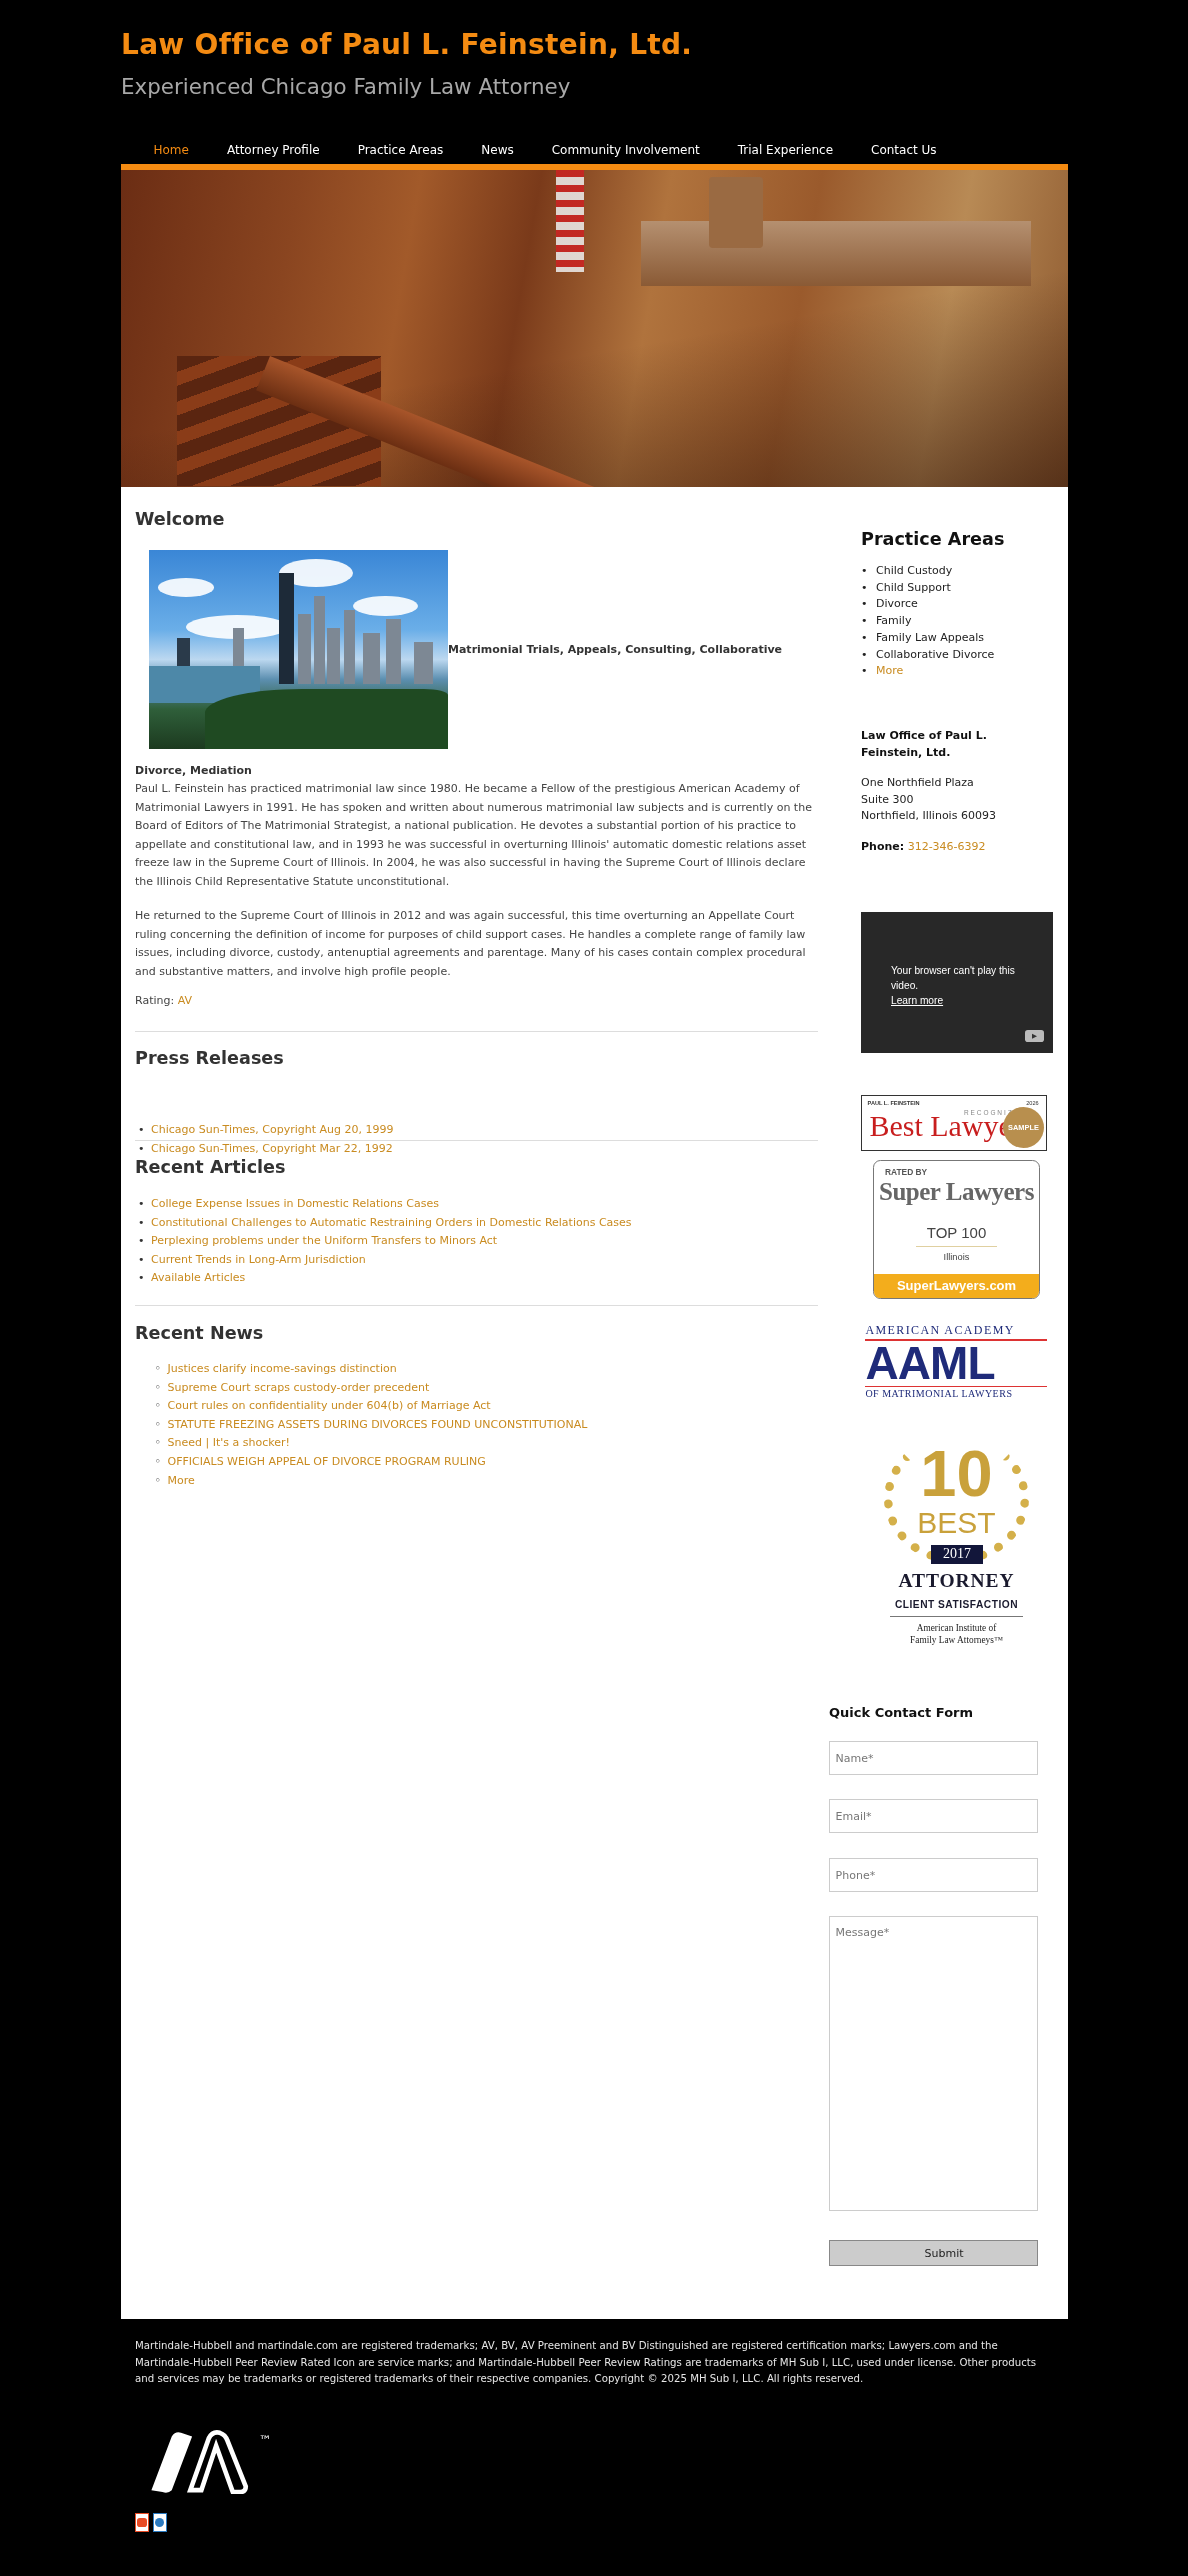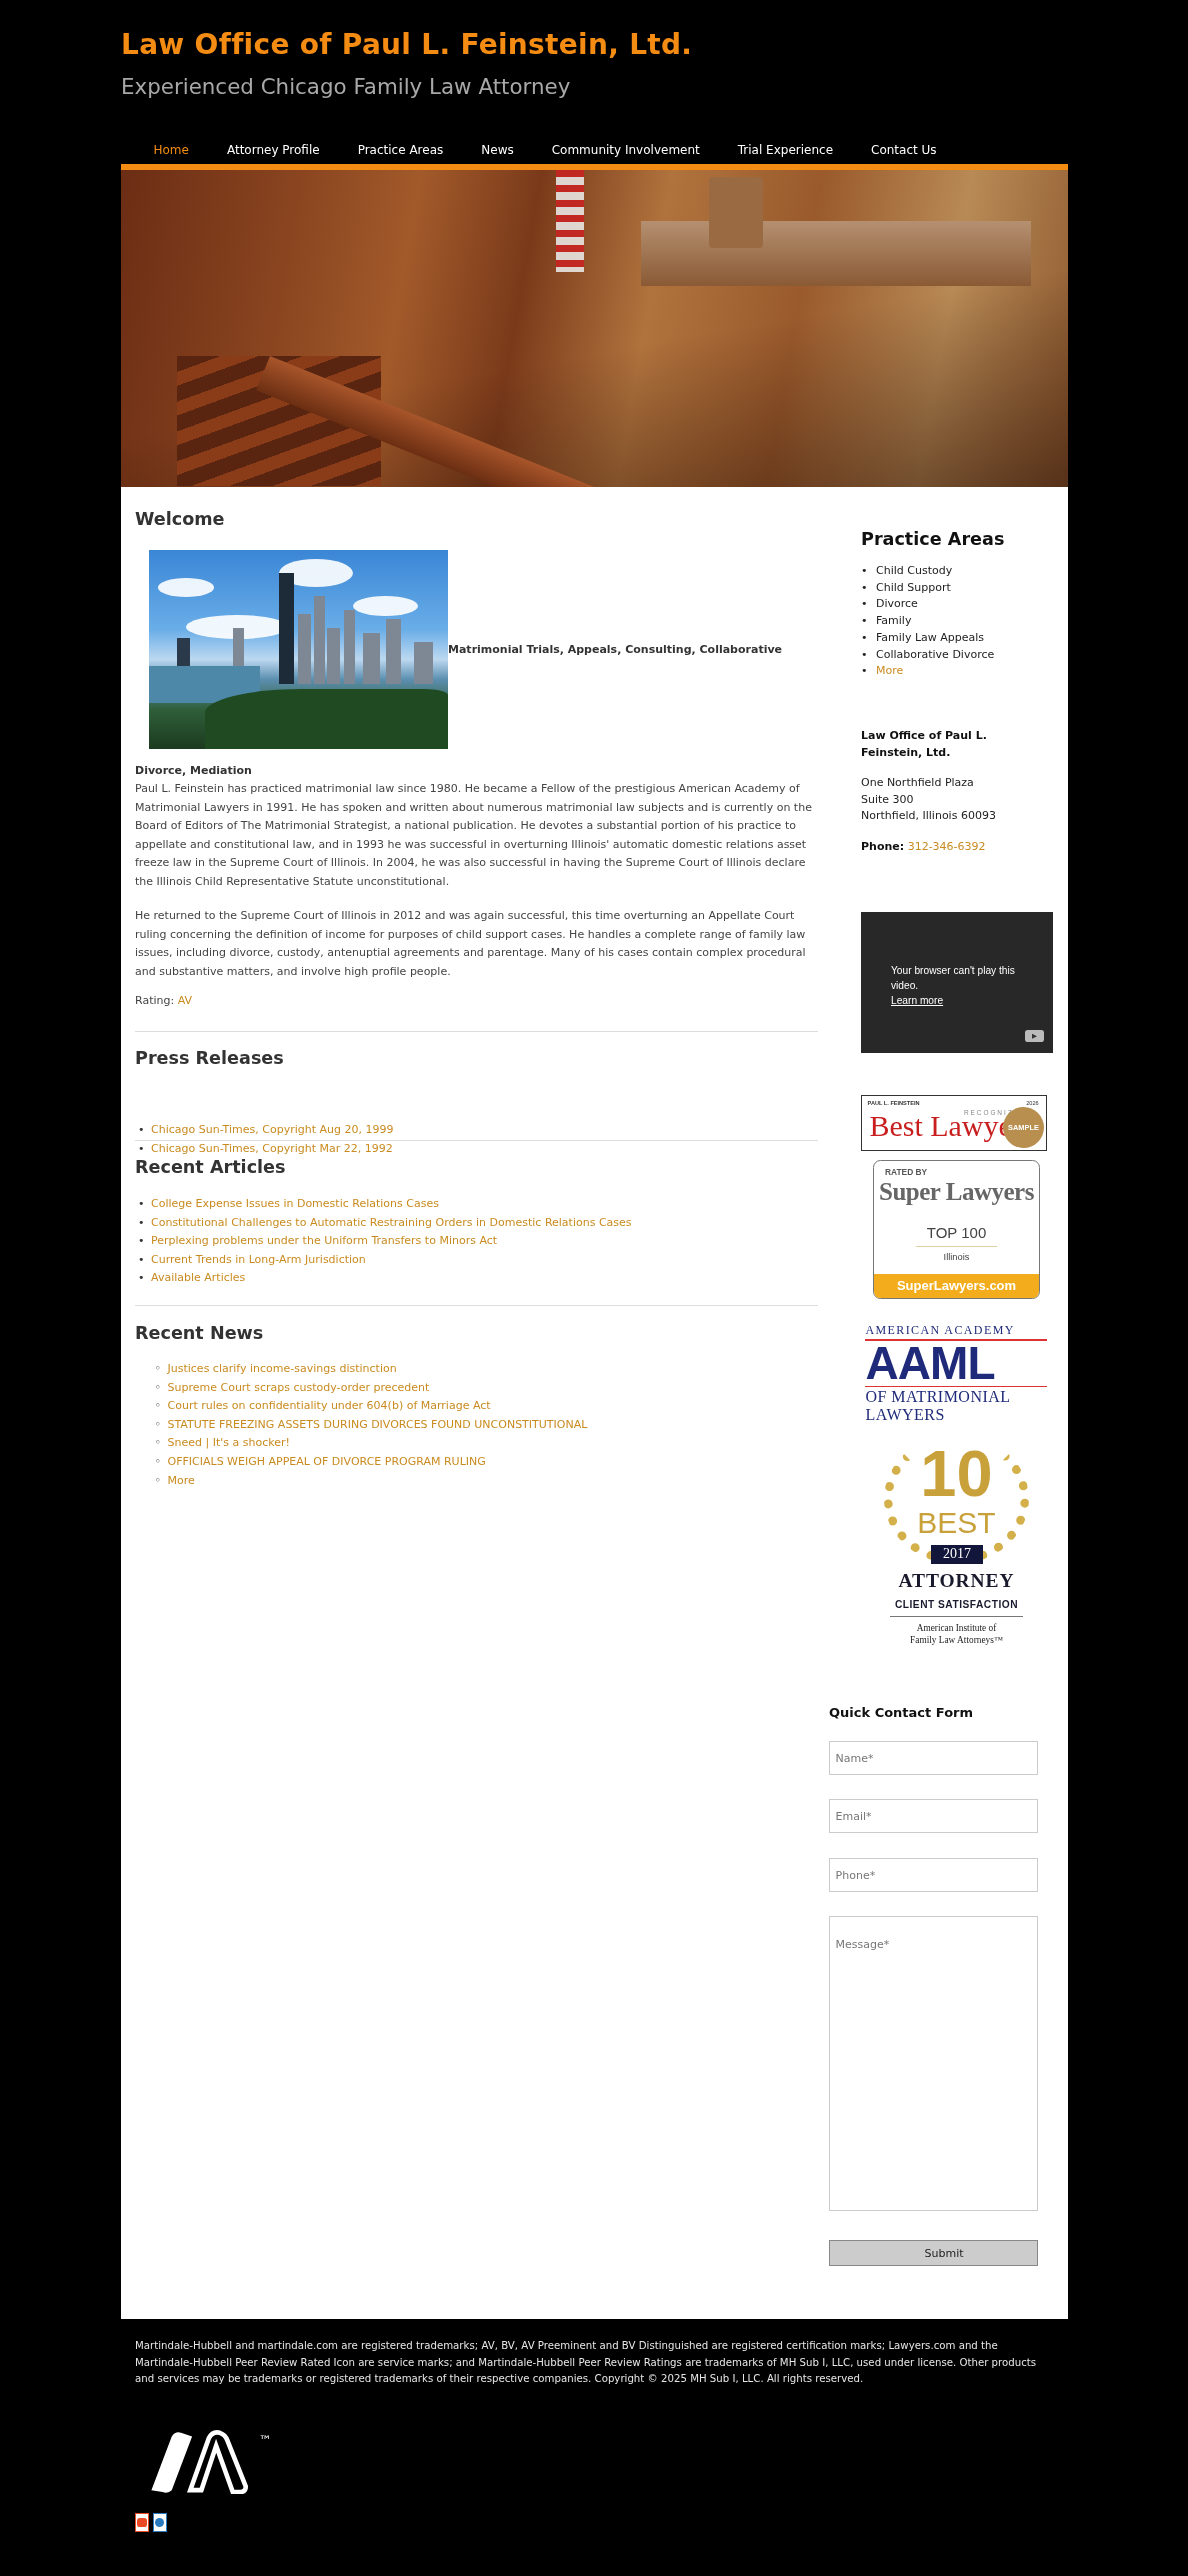"OF MATRIMONIAL LAWYERS" .badge-aaml .l3 { font-size: 16px -> 10px }
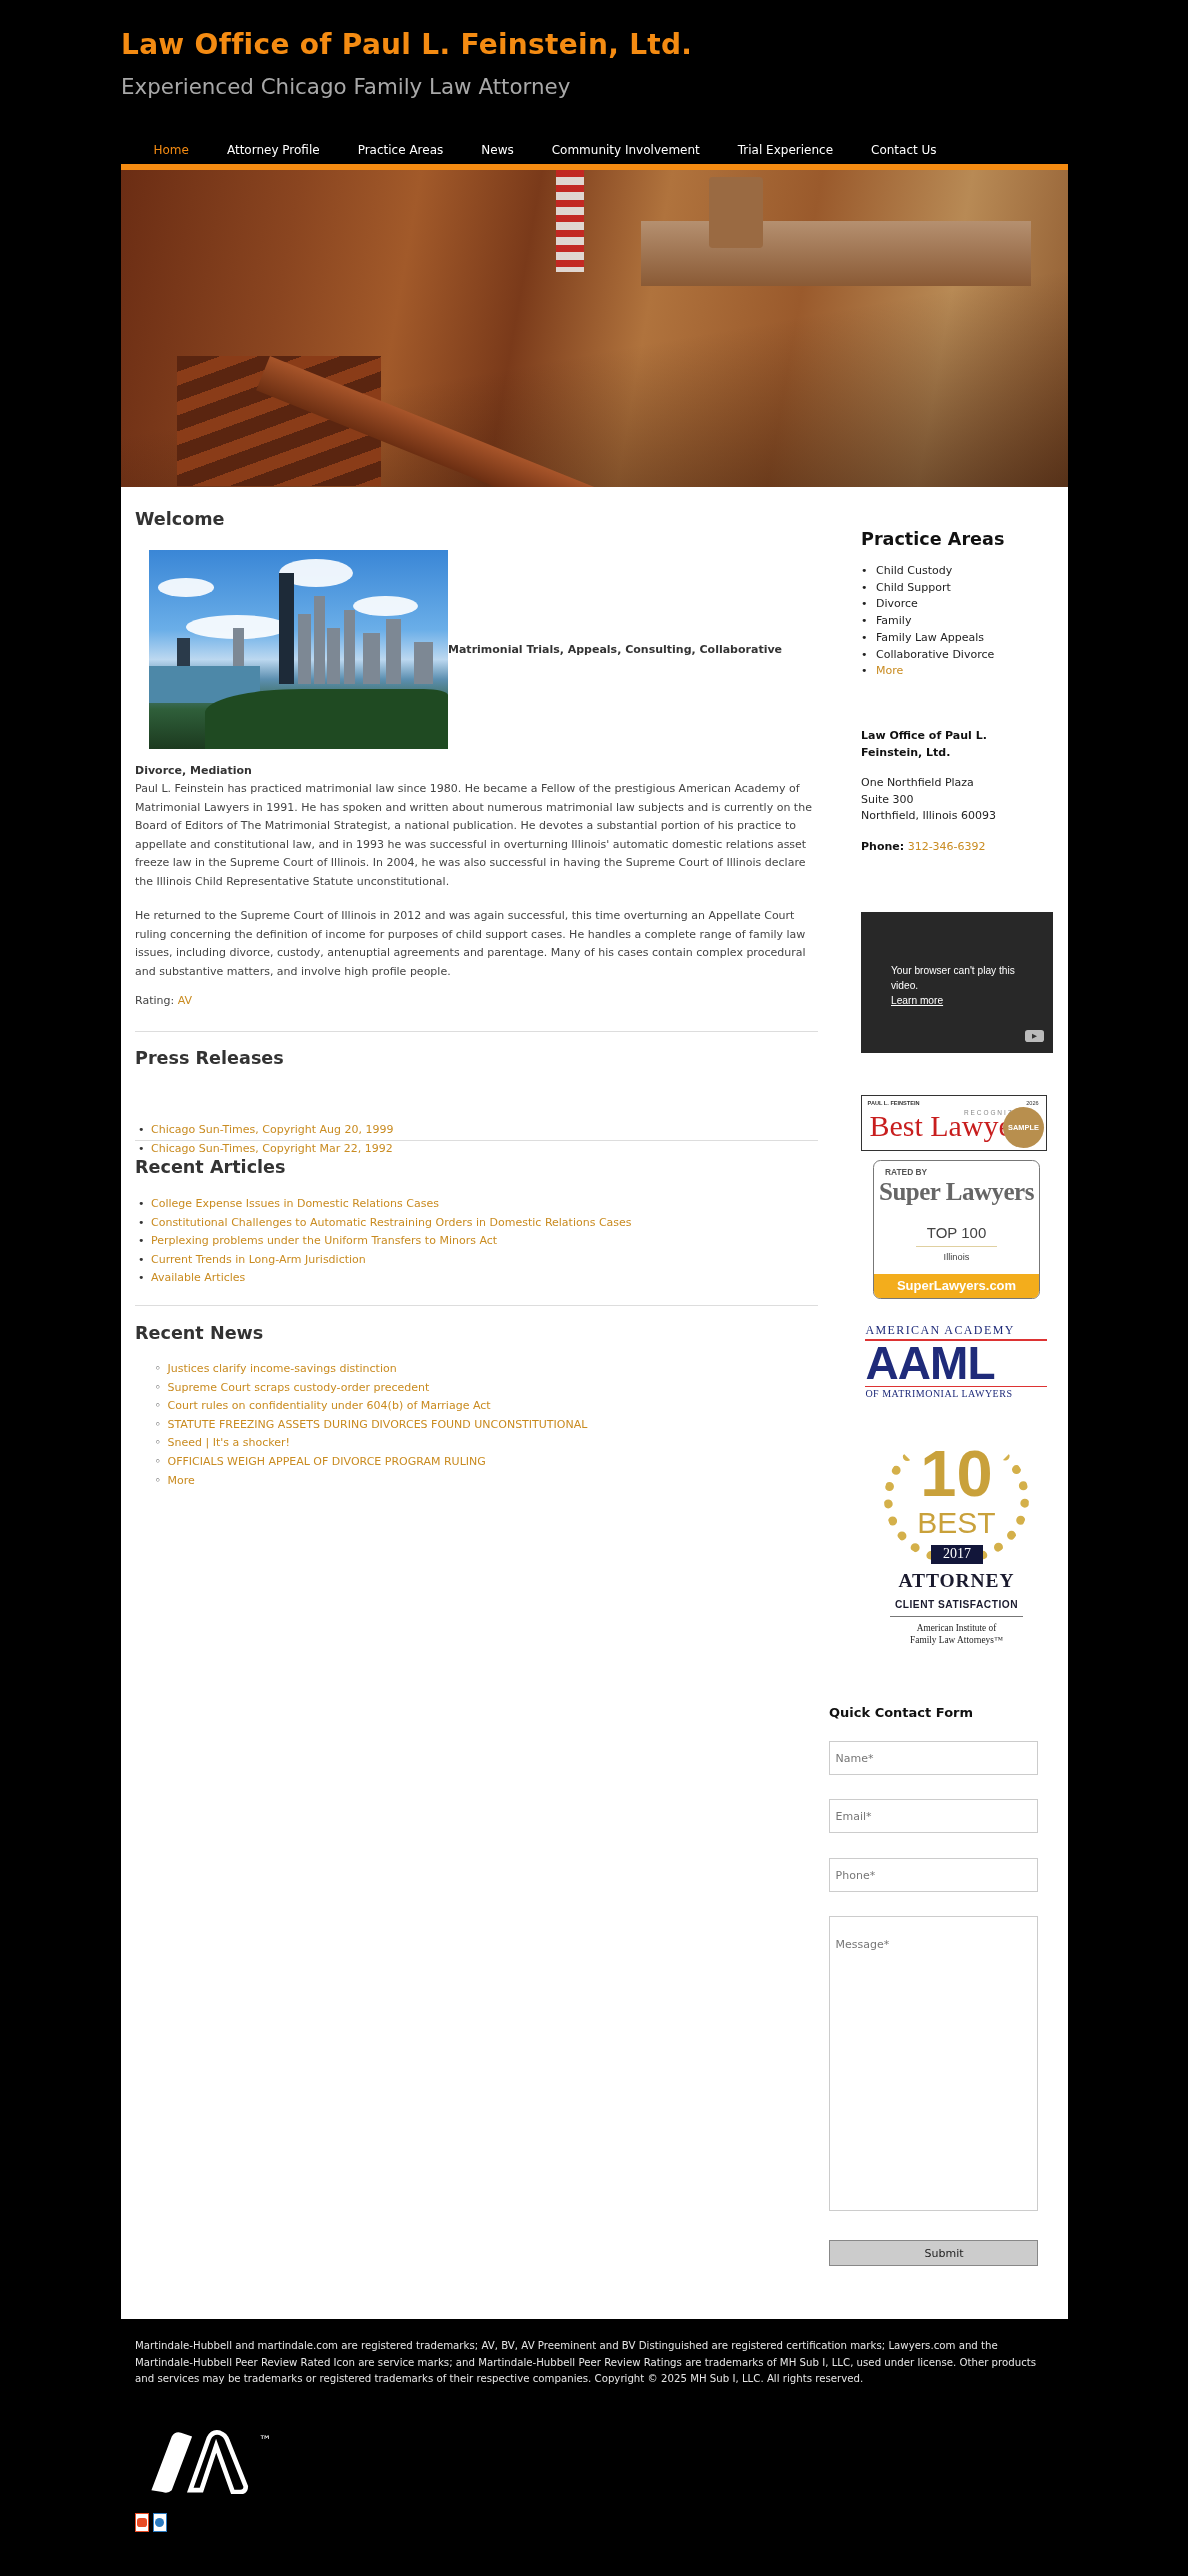"Message*" .f-msg { padding-top: 21px -> 9px }
